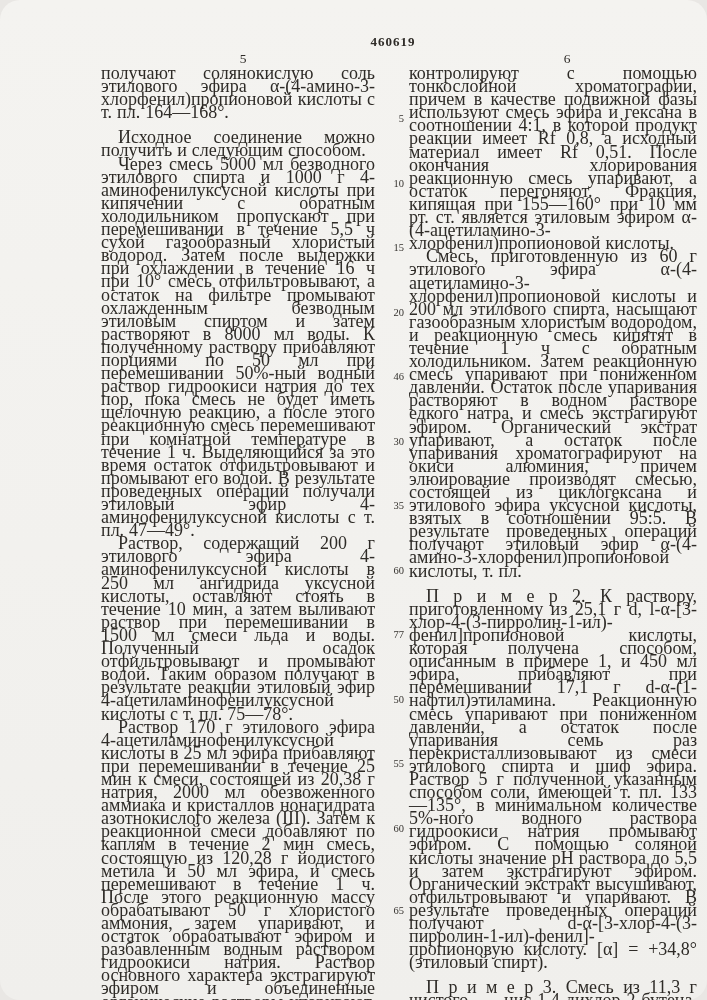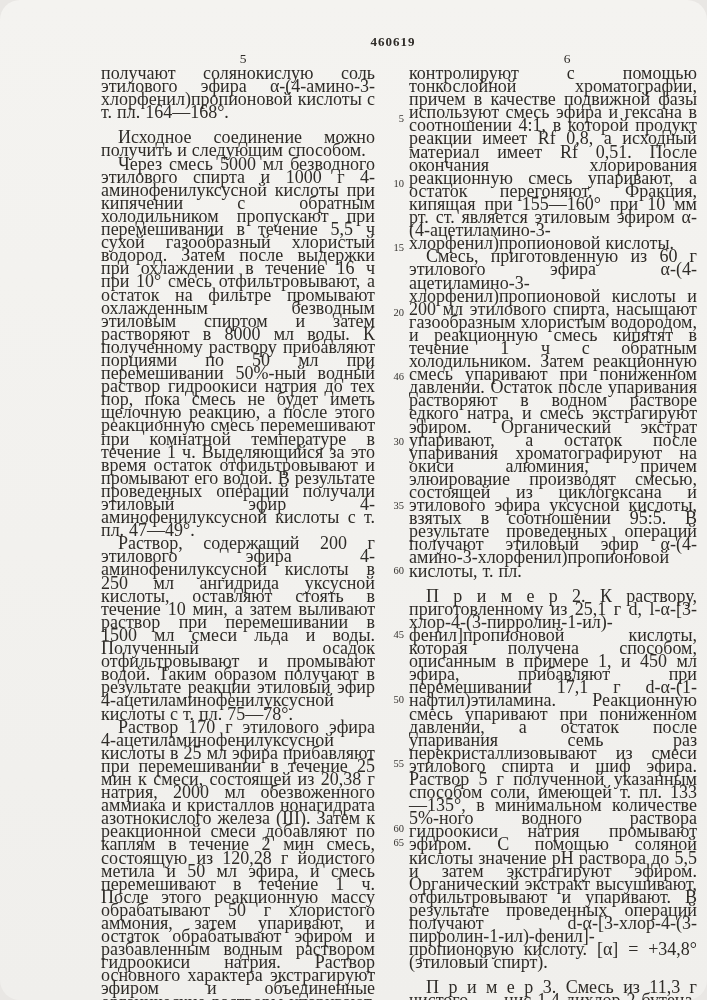"45" span.line-no { text: 45 -> 77 }
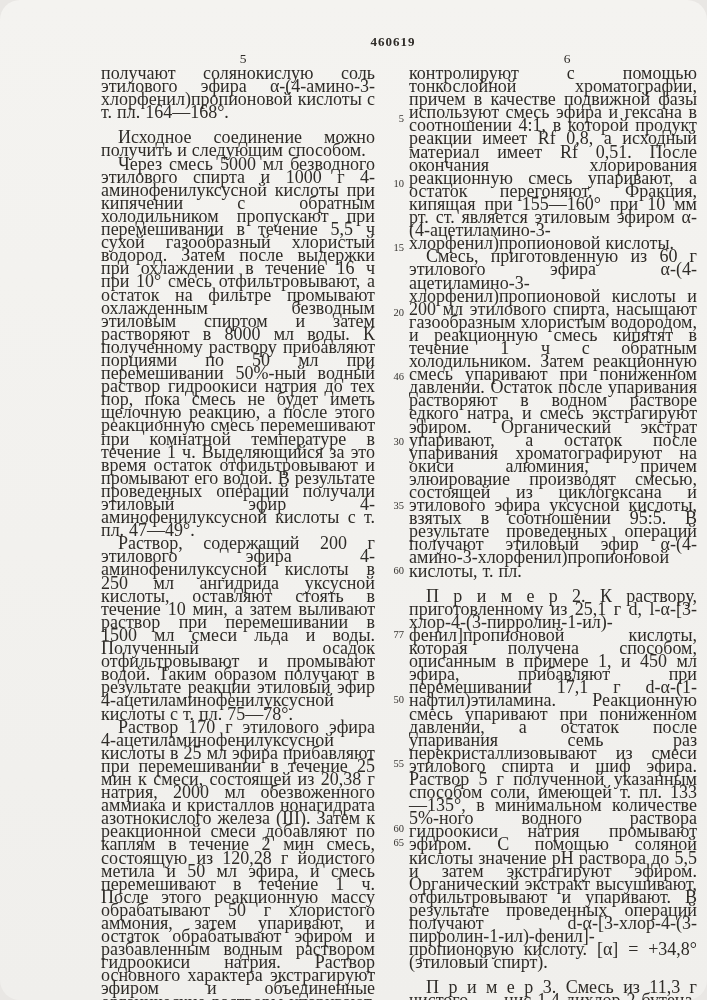"65" span.line-no { top: 837px -> 905px }
